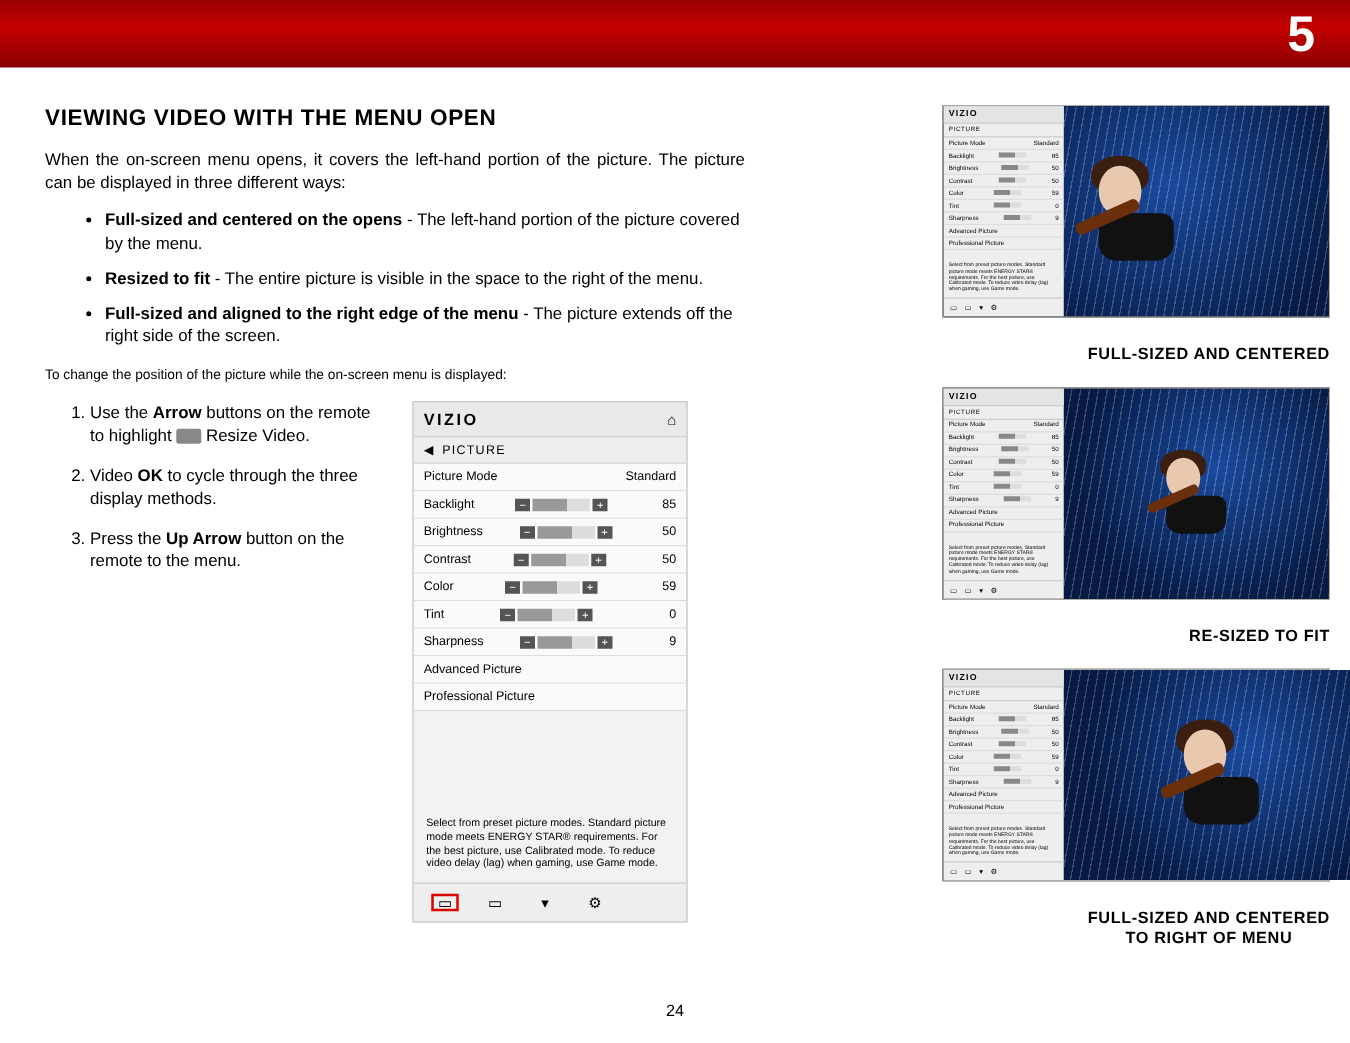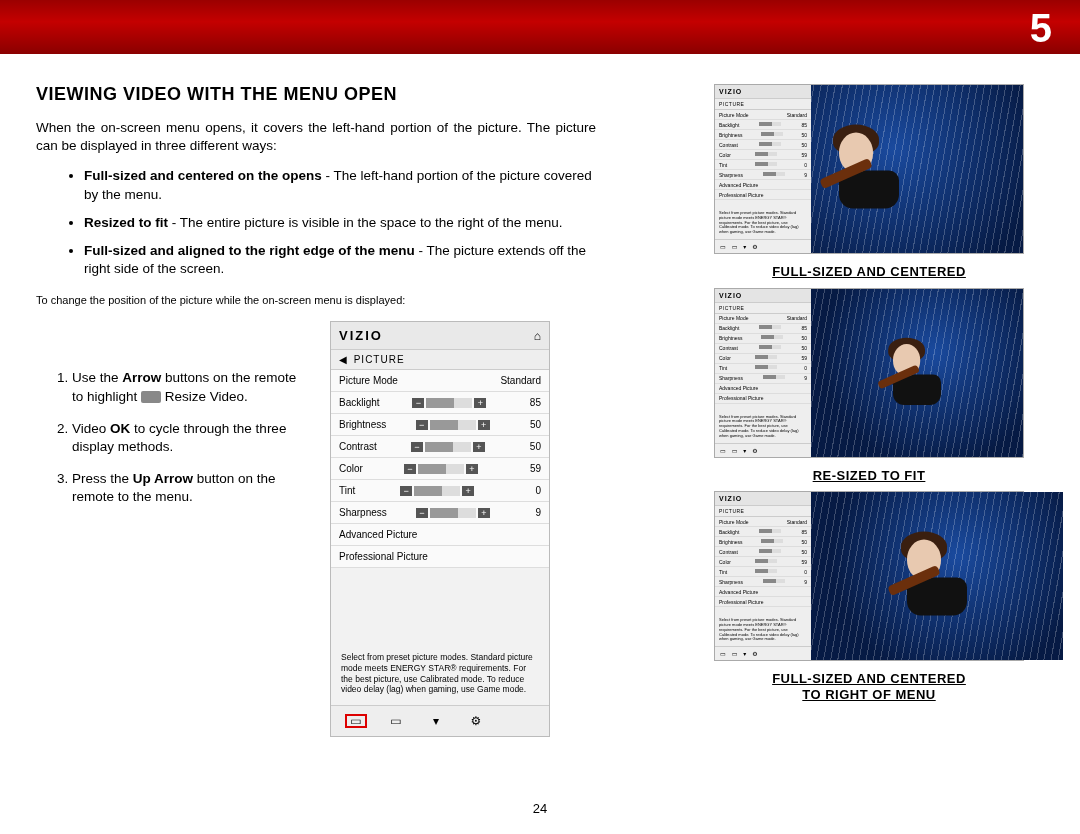"VIEWING VIDEO WITH THE MENU" .page { padding: 30px 36px 0 36px -> 30px 16px 0 36px }
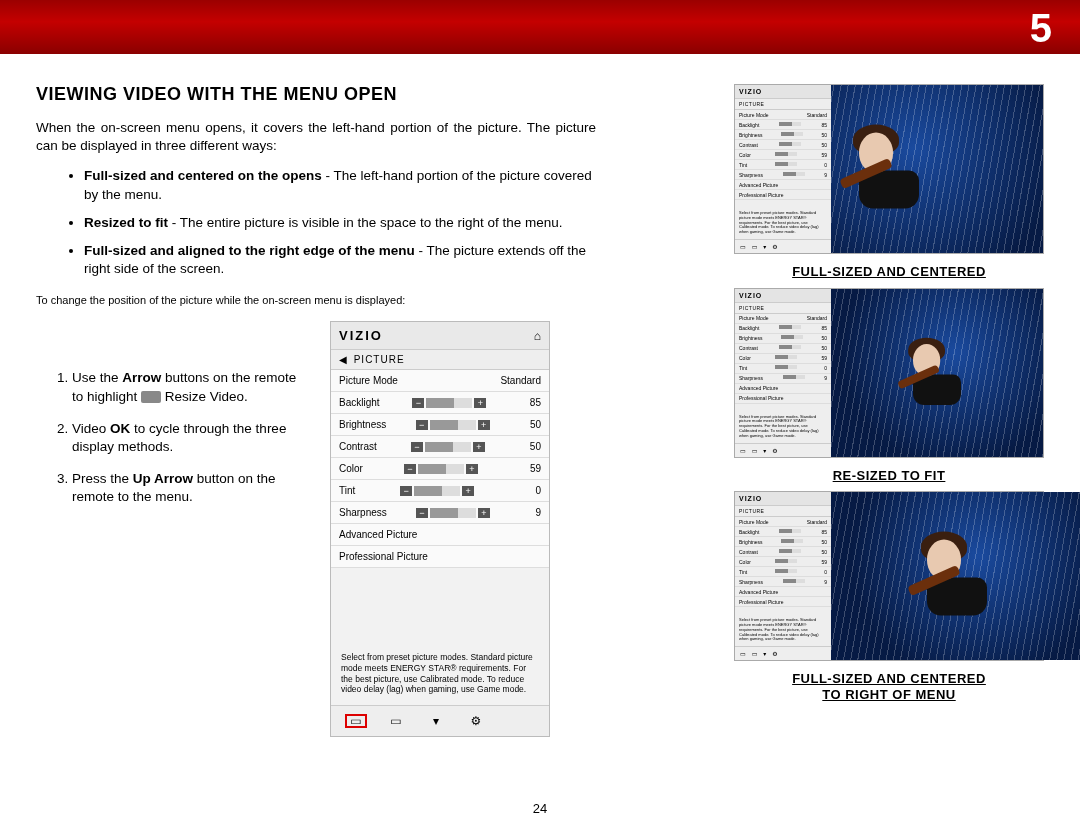"FULL-SIZED AND CENTERED" .right-col { align-items: center -> flex-end; gap: 8px -> 19px; text-decoration: underline -> none }
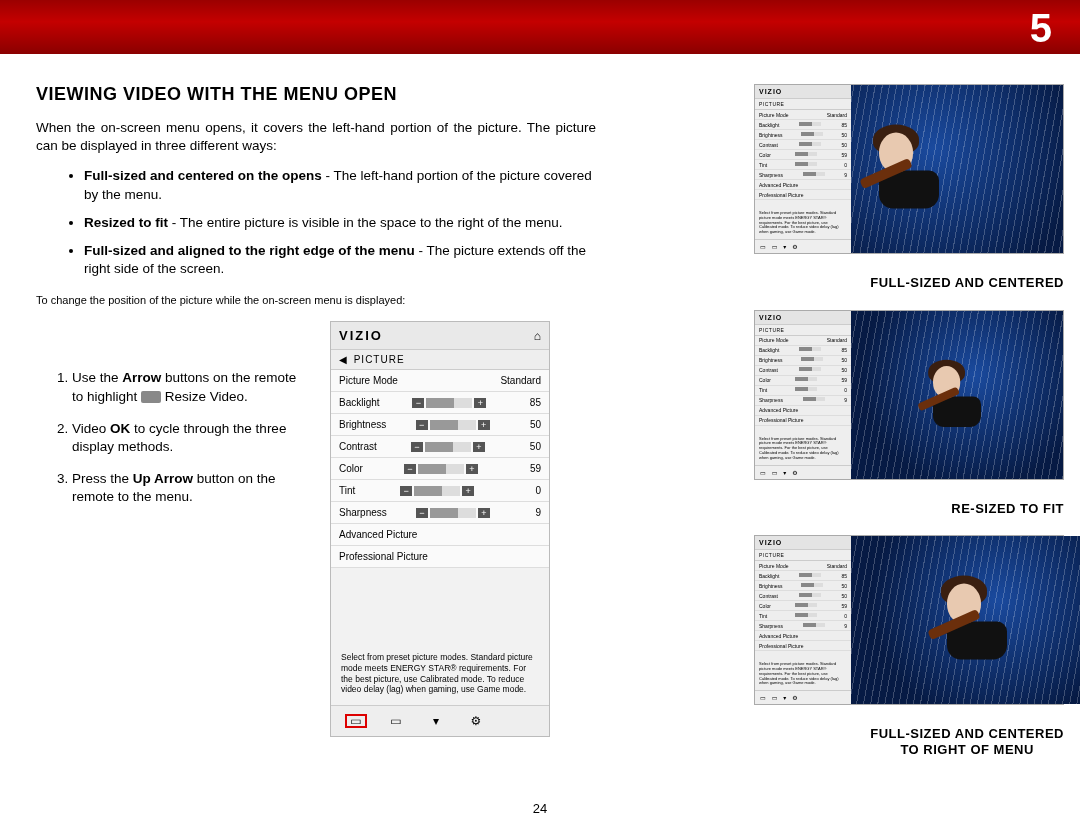"Use the Arrow buttons on" ol.steps { margin-top: 48px -> none }
